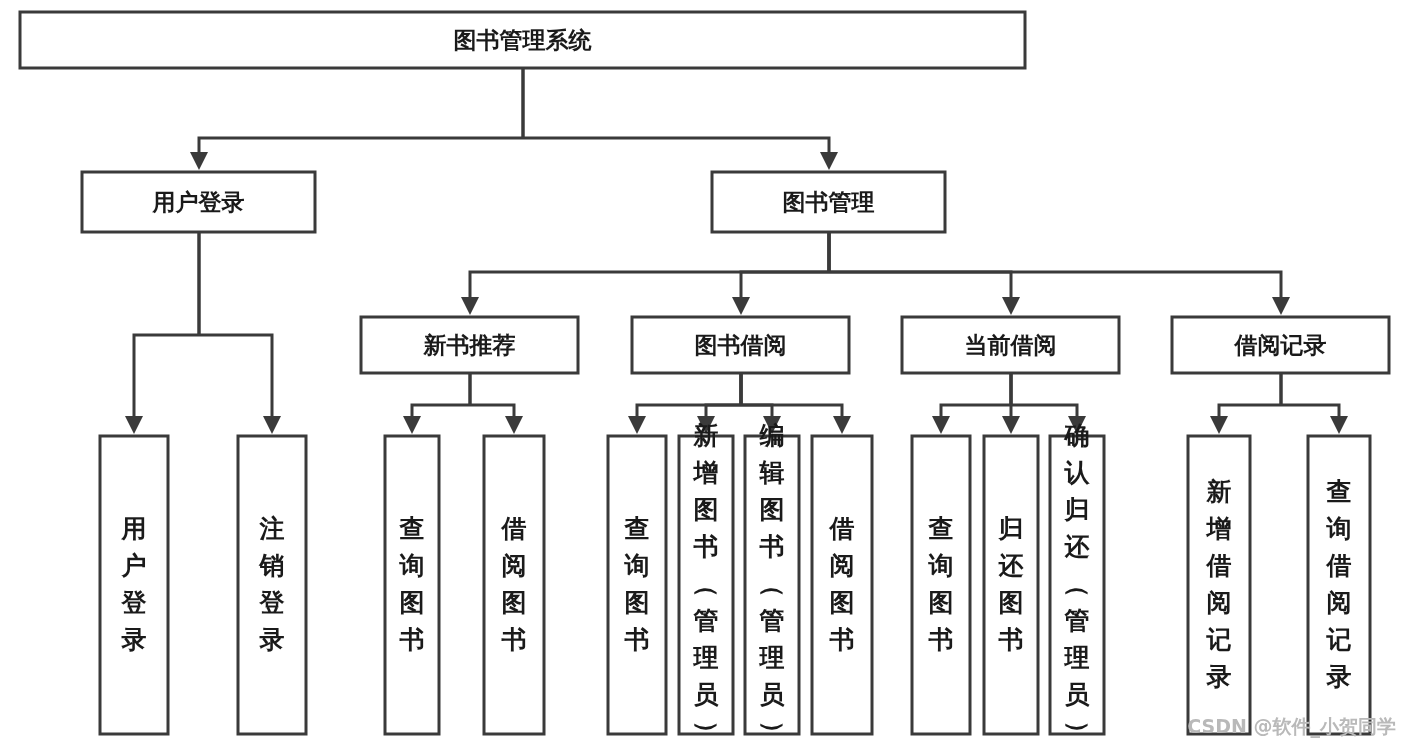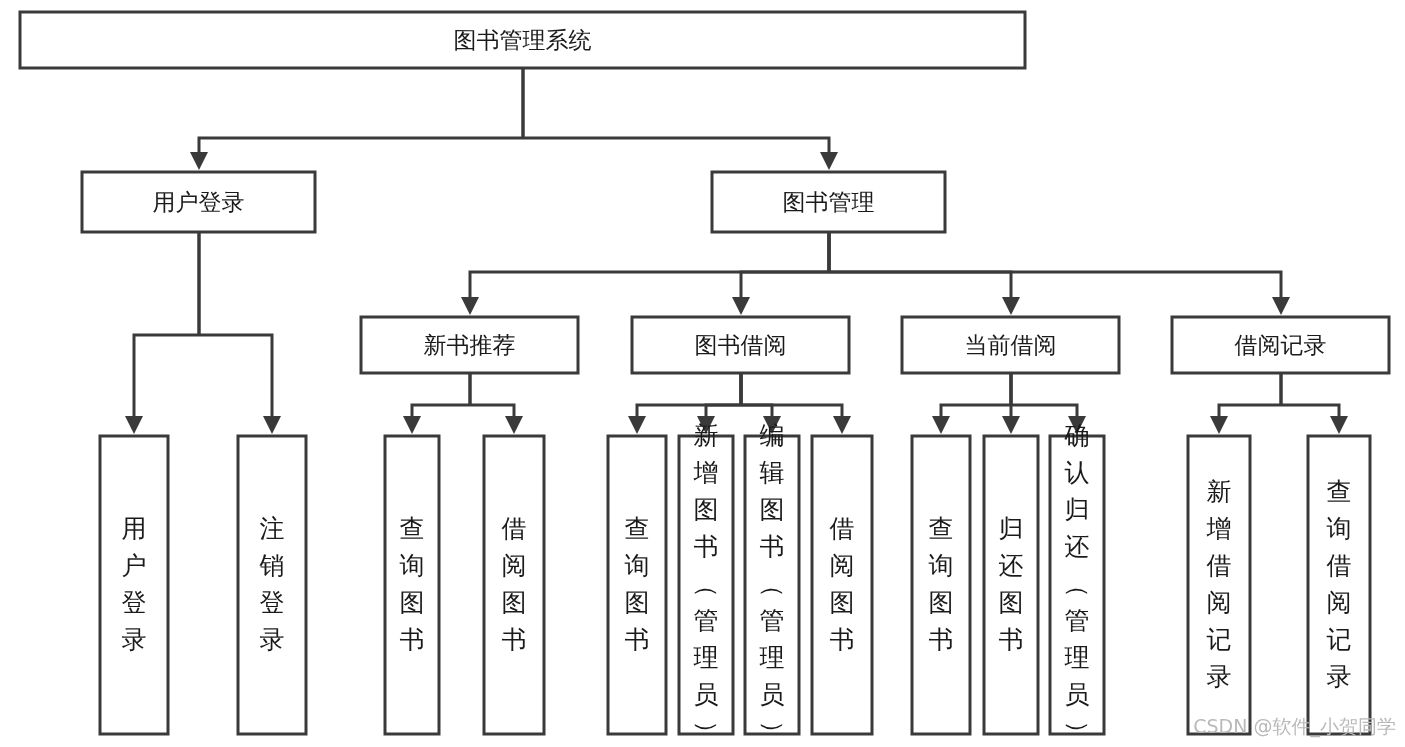"图书管理系统" #diagram-root { font-weight: none -> bold }
